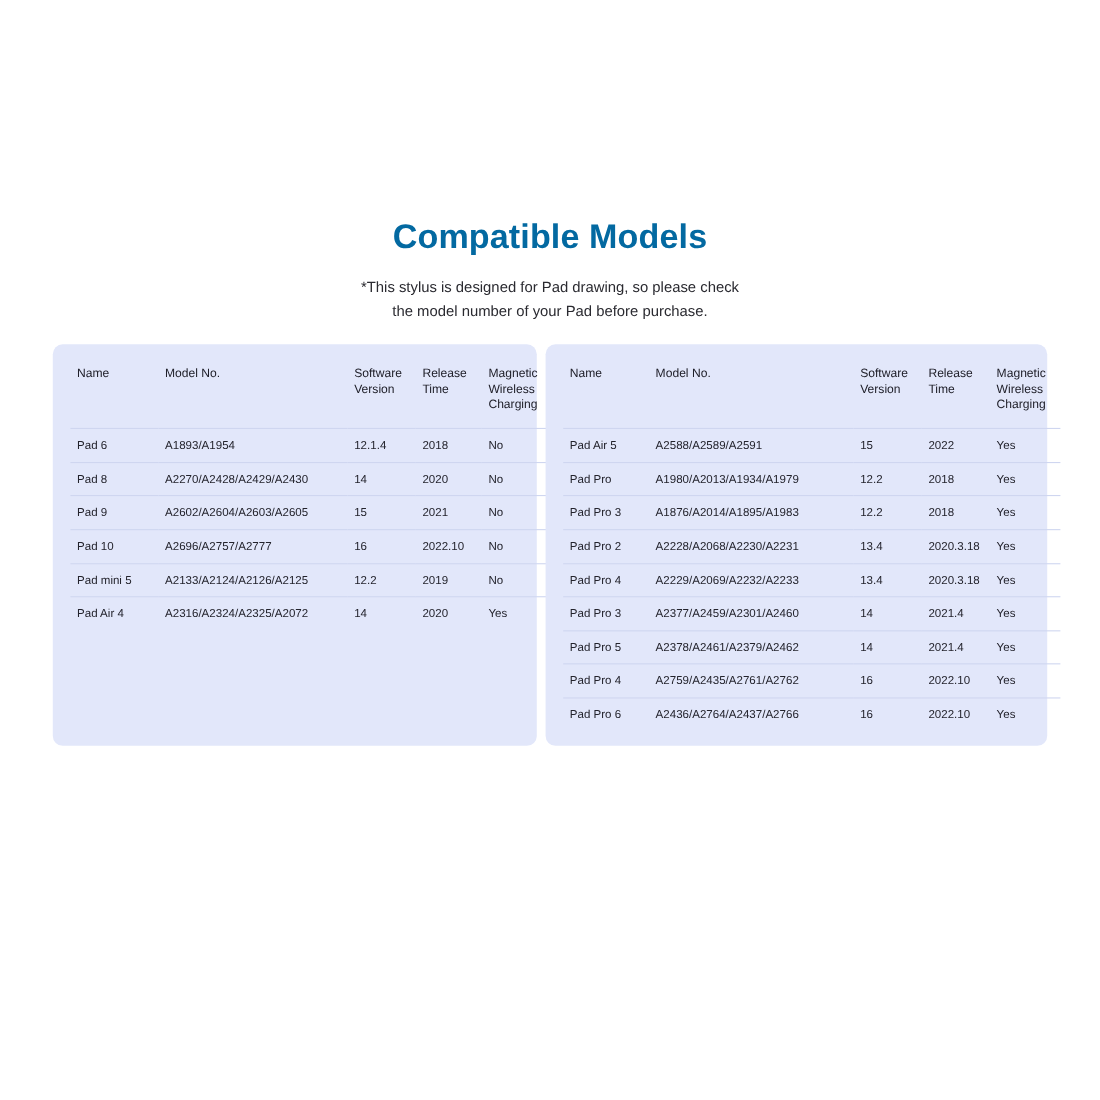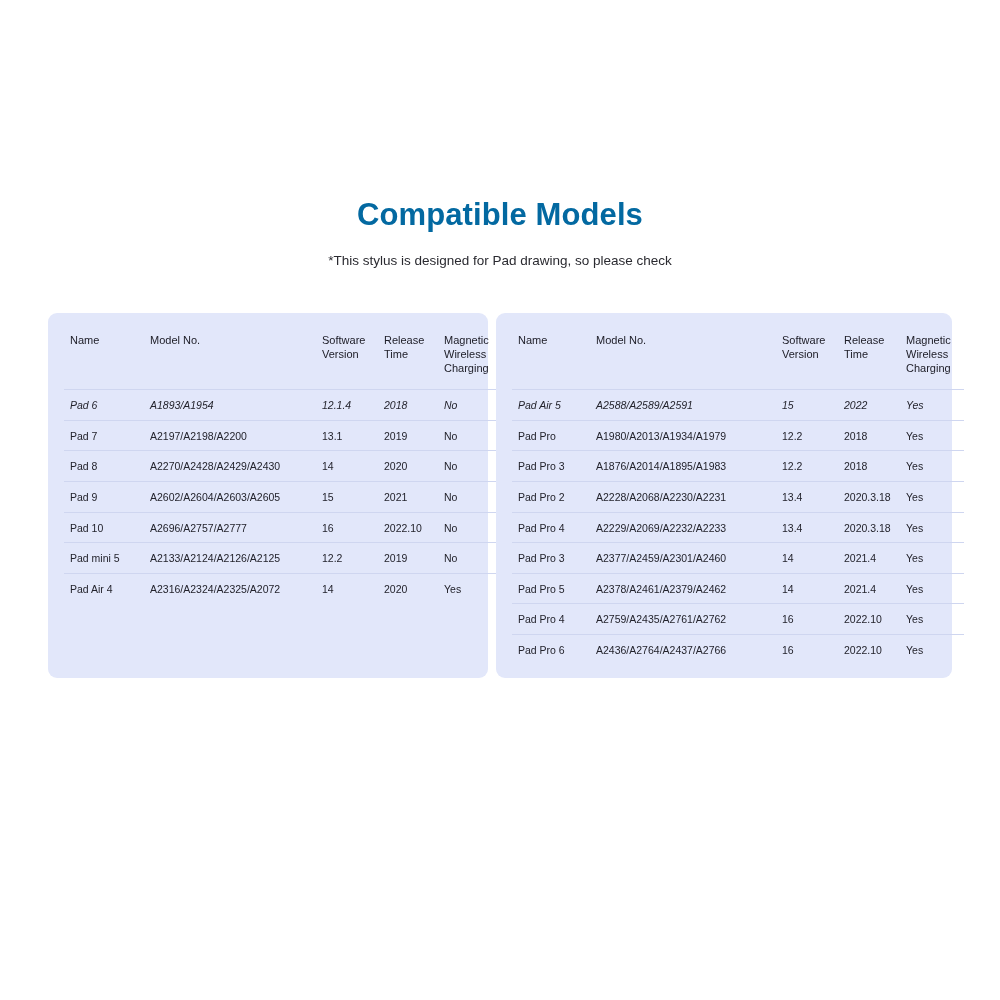"the model number of your" div { html: none -> <div>the model number of your Pad before purchase.</div> }
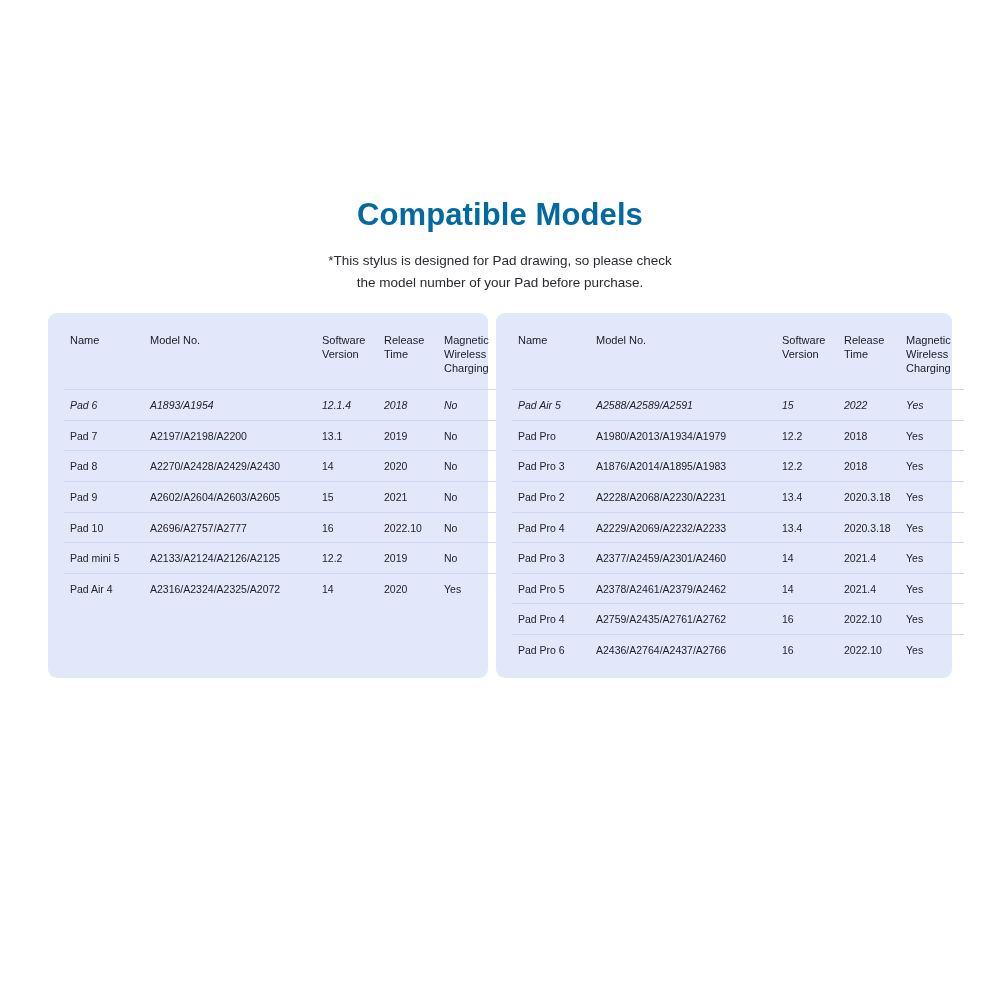"Pad 6" tbody tr:first-child td { font-style: italic -> none }
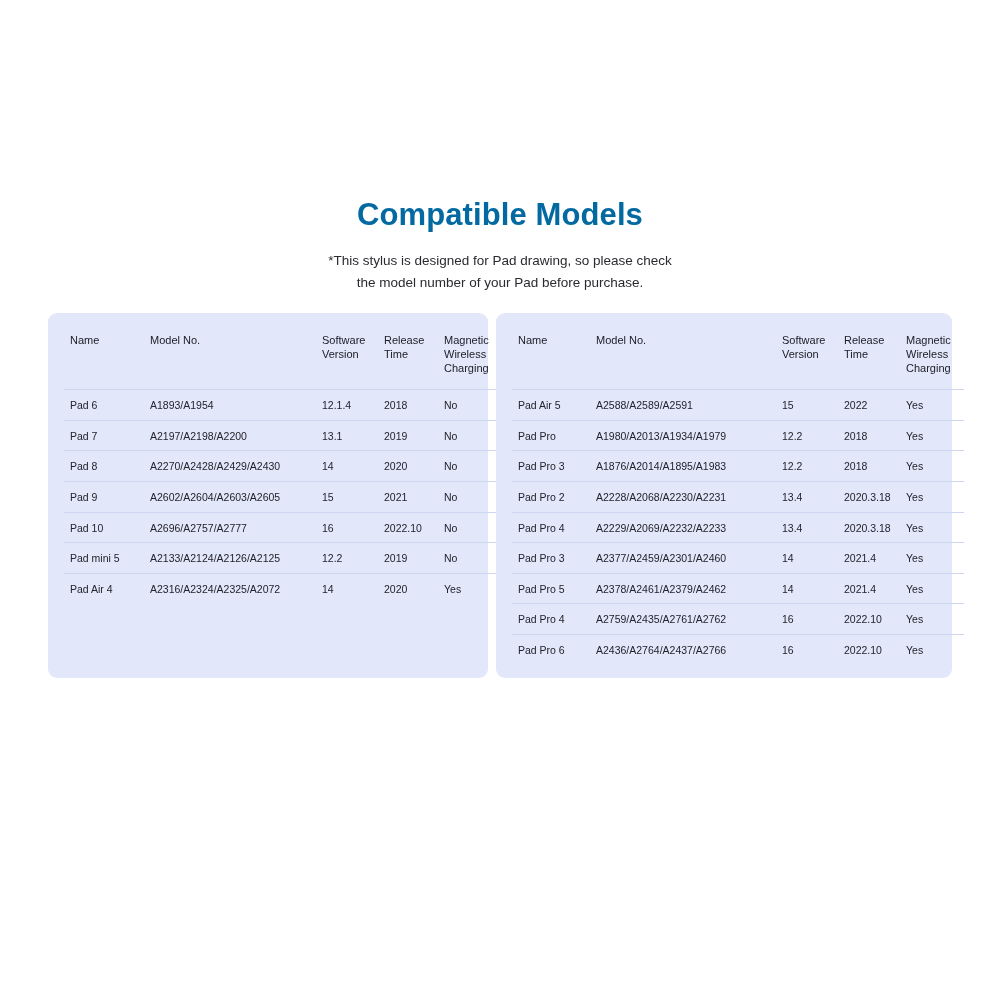"Pad 7" tr { html: <tr> <td>Pad 7</td> <td>A2197/A2198/A2200</td> <td>13.1</td> <td>2019</td> <td>No</td> </tr> -> none }
